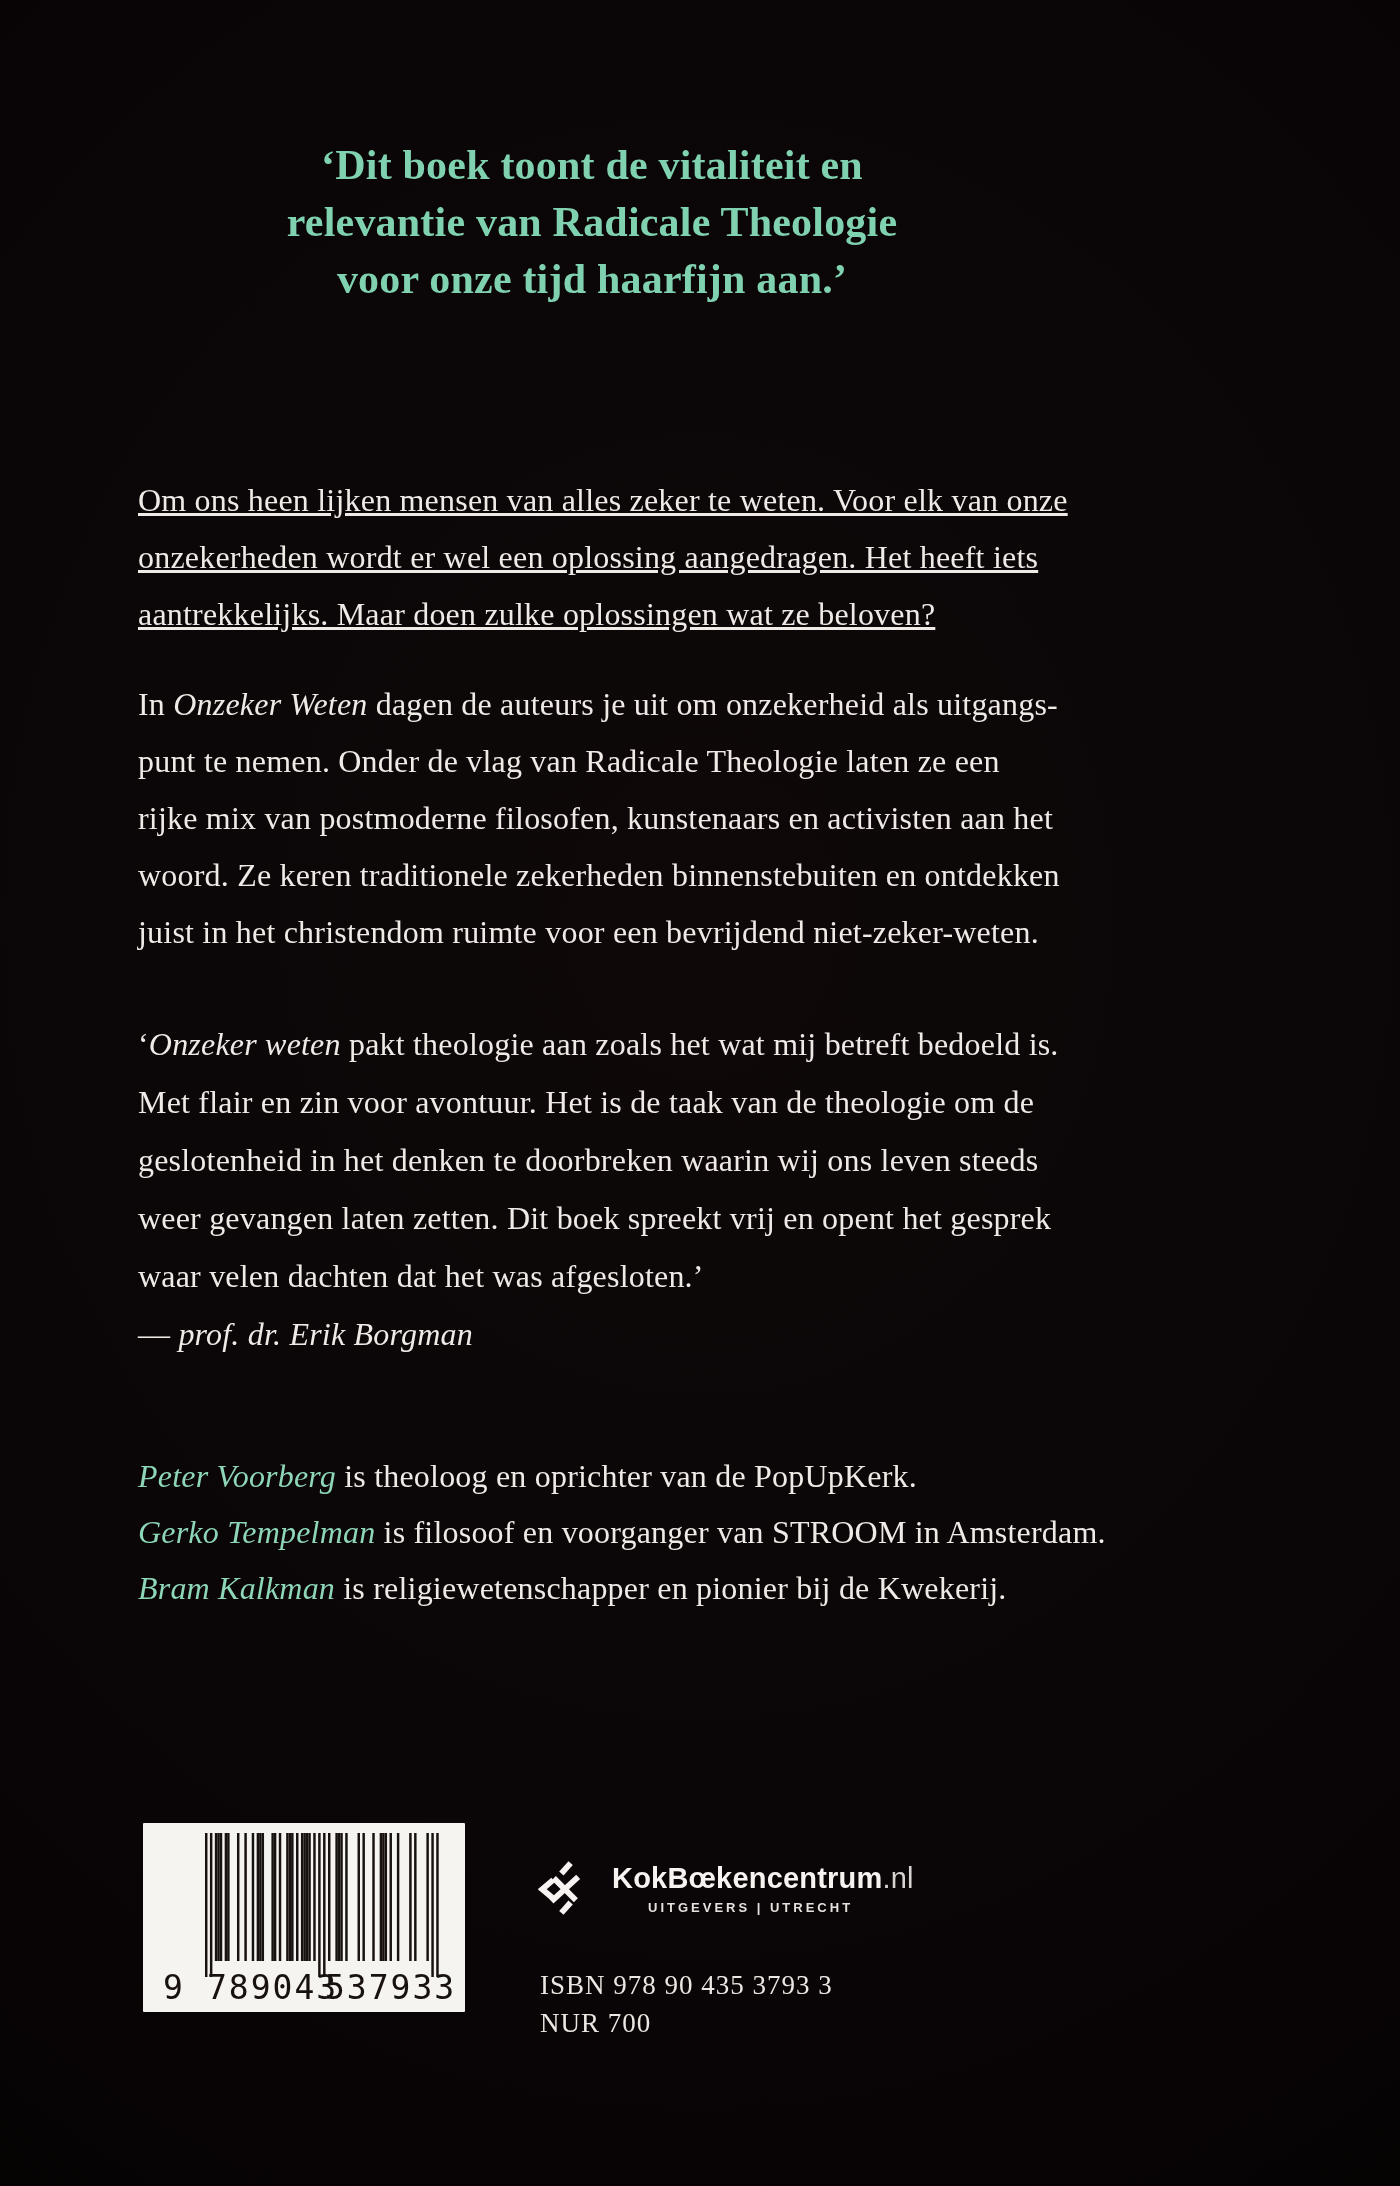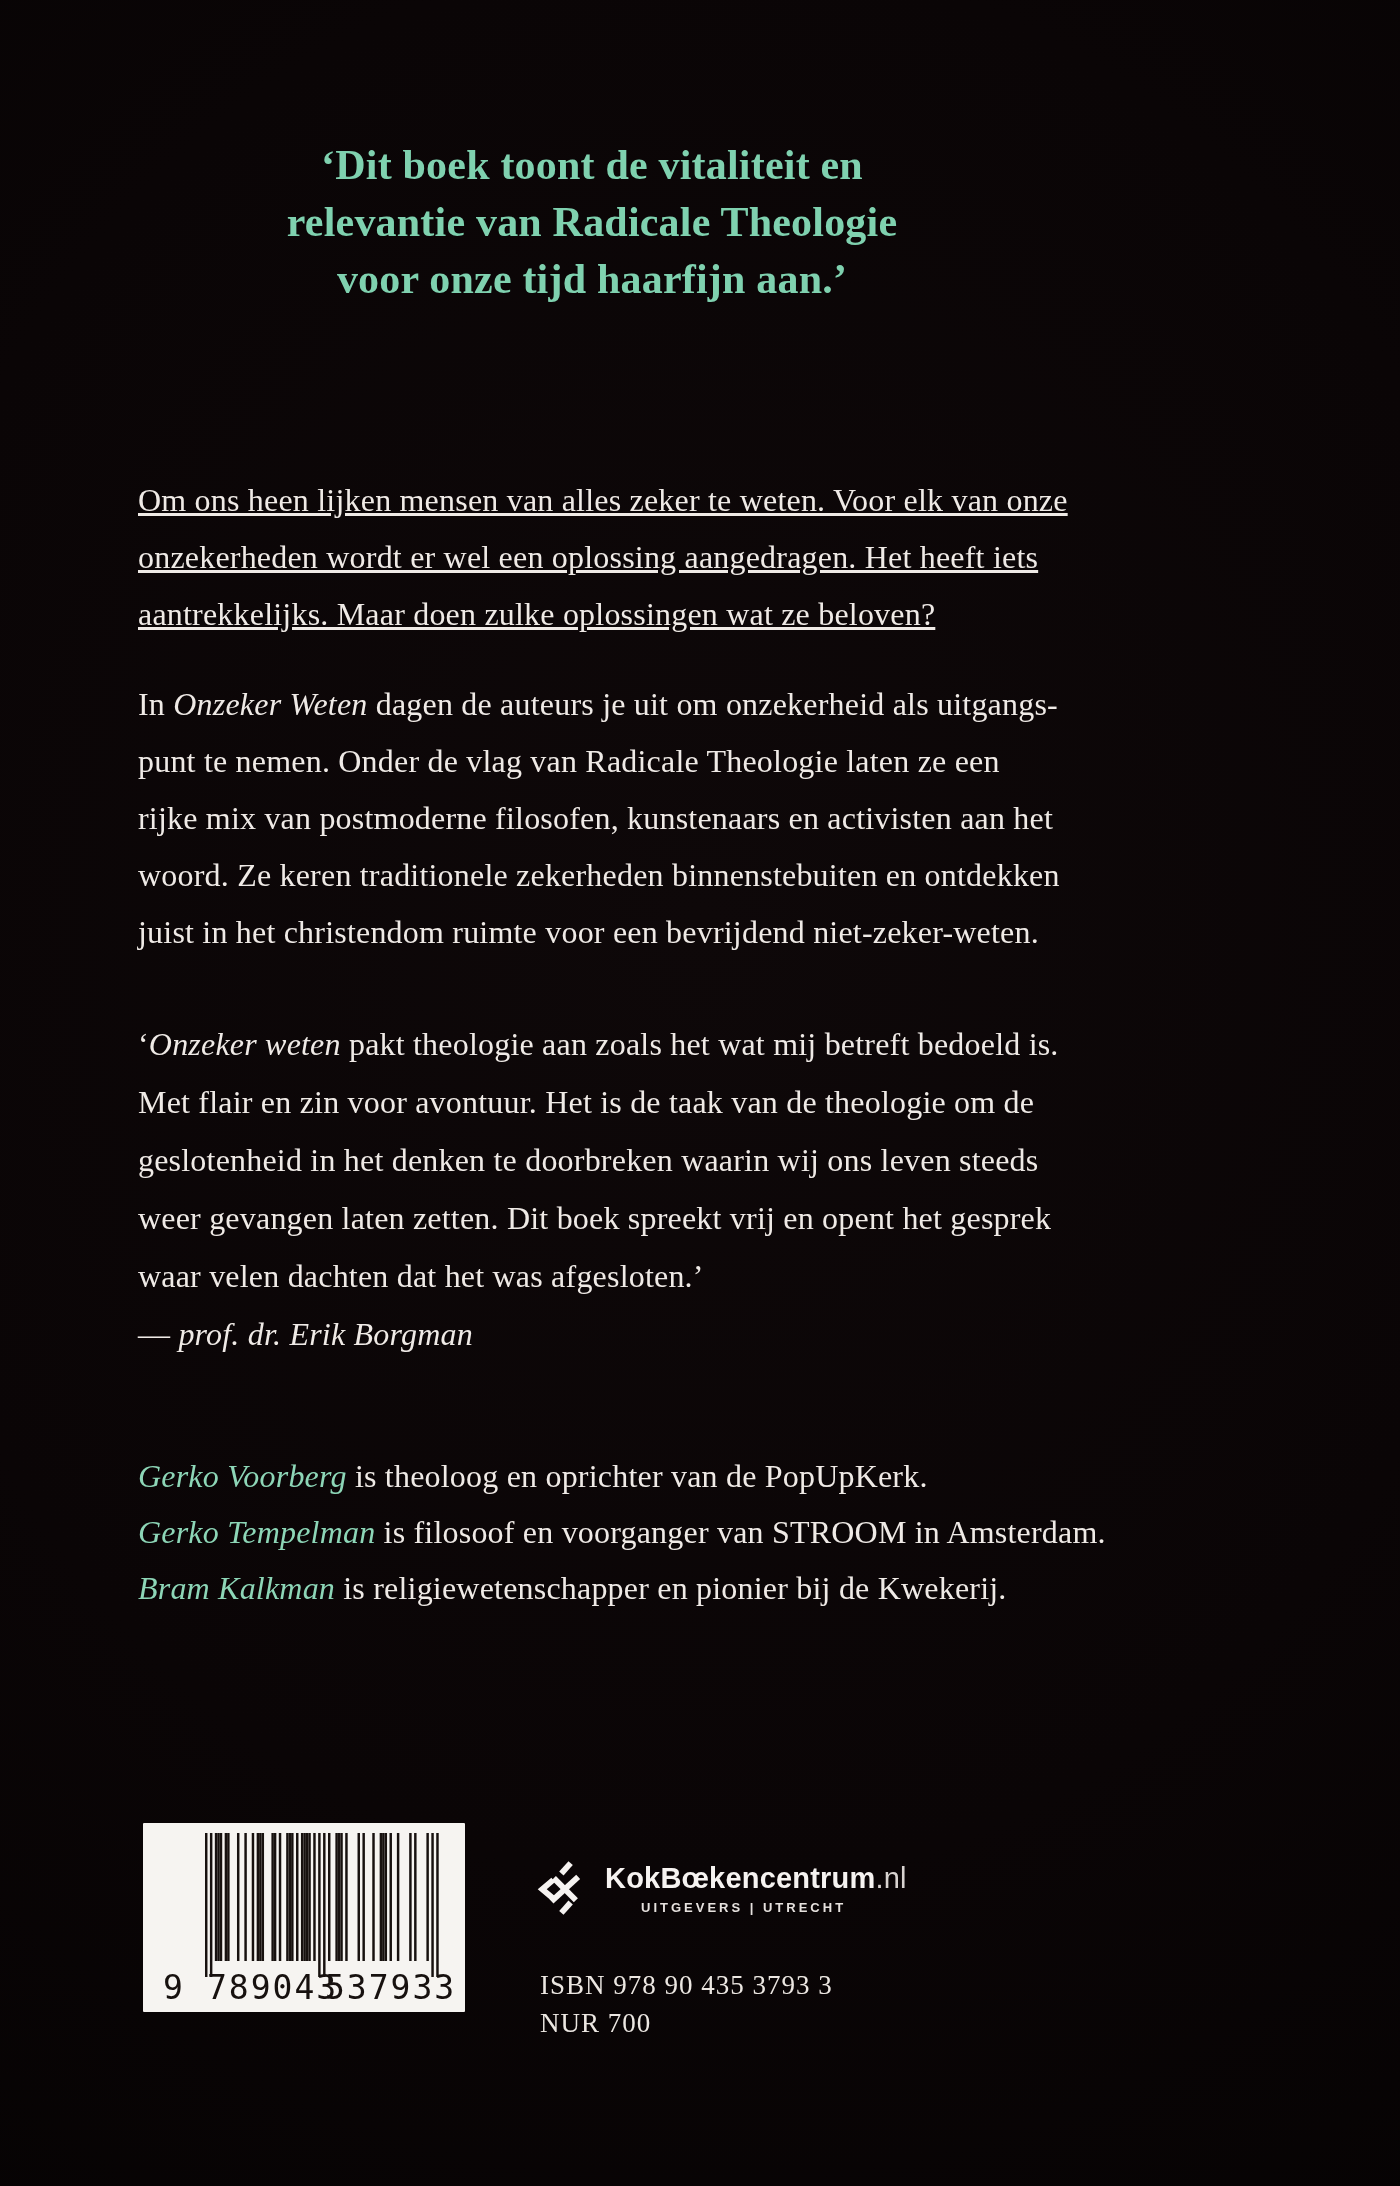"Gerko Voorberg" em.accent { text: Gerko -> Peter }
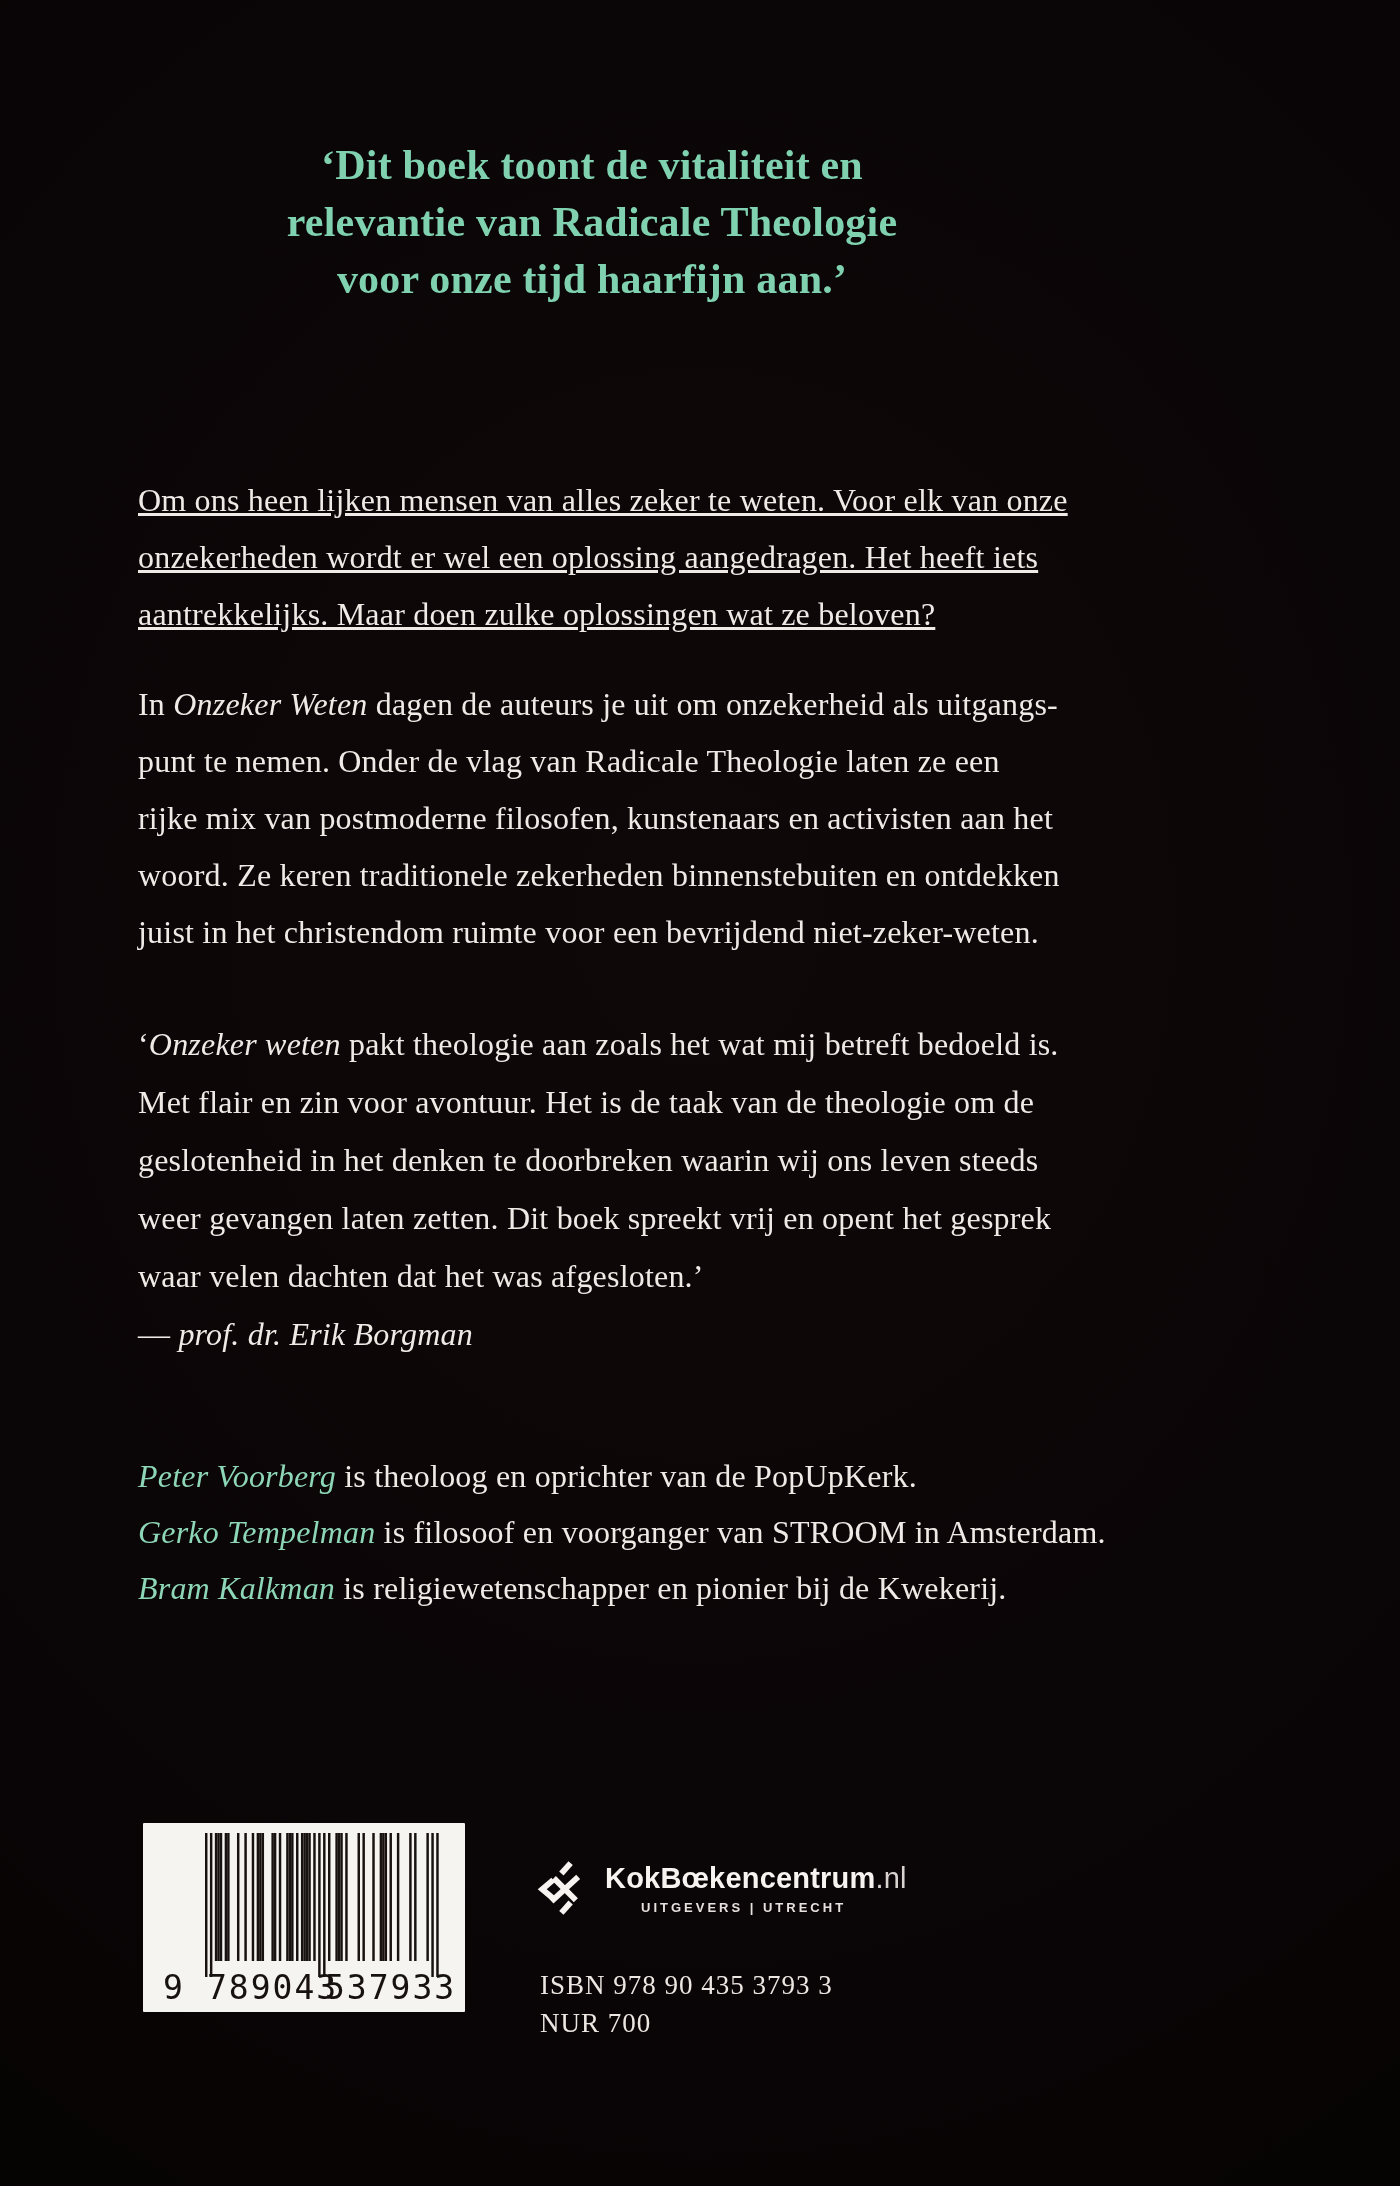"KokBœkencentrum.nl" .logo-row { gap: 10px -> 17px }
